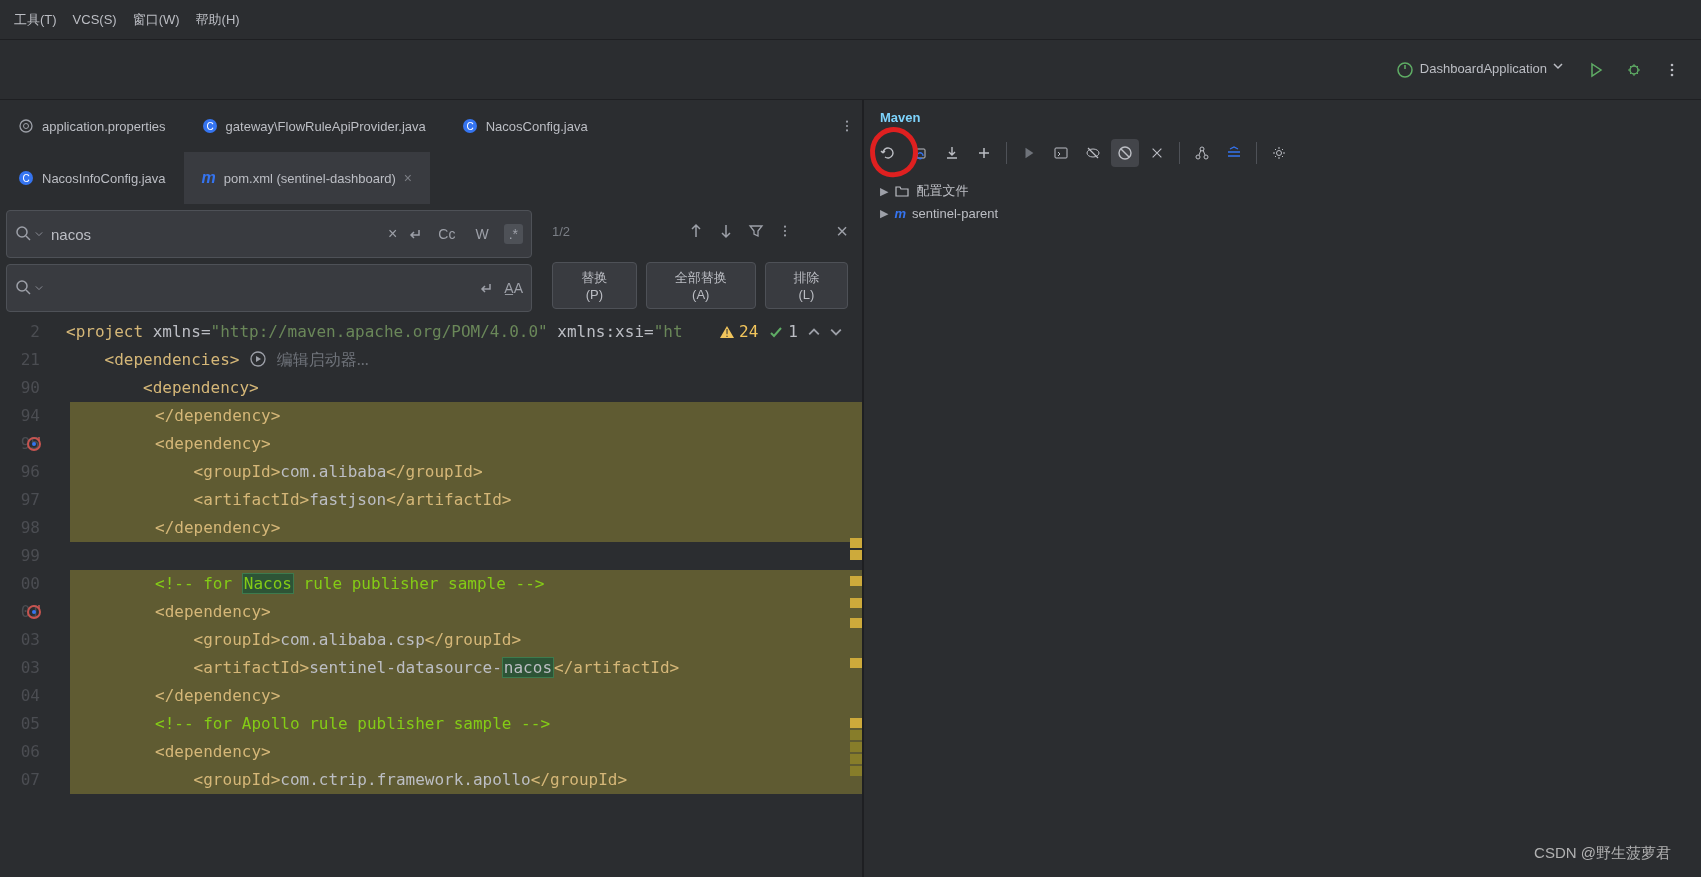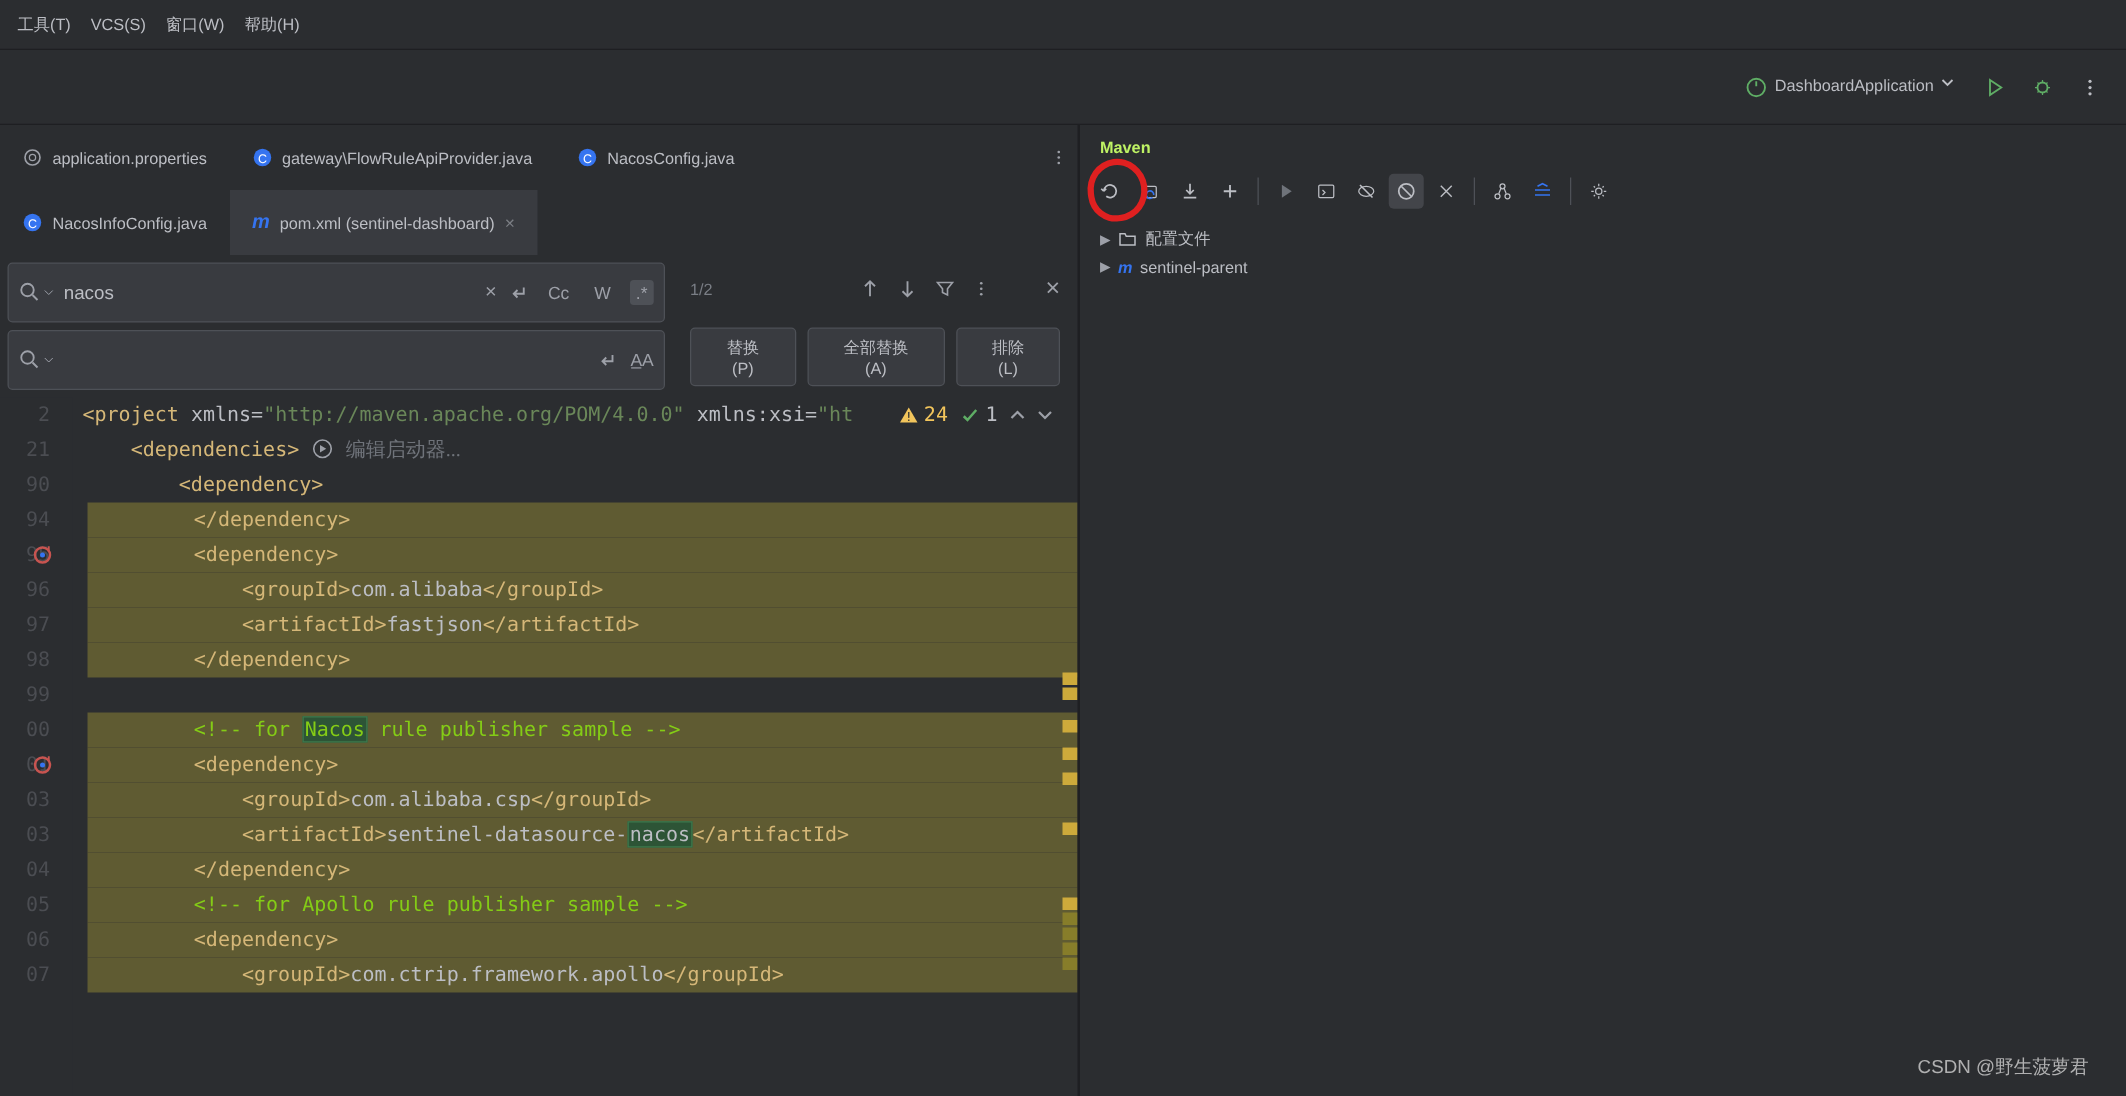"Maven" .maven-header { color: #bef264 -> #7dd3fc }
